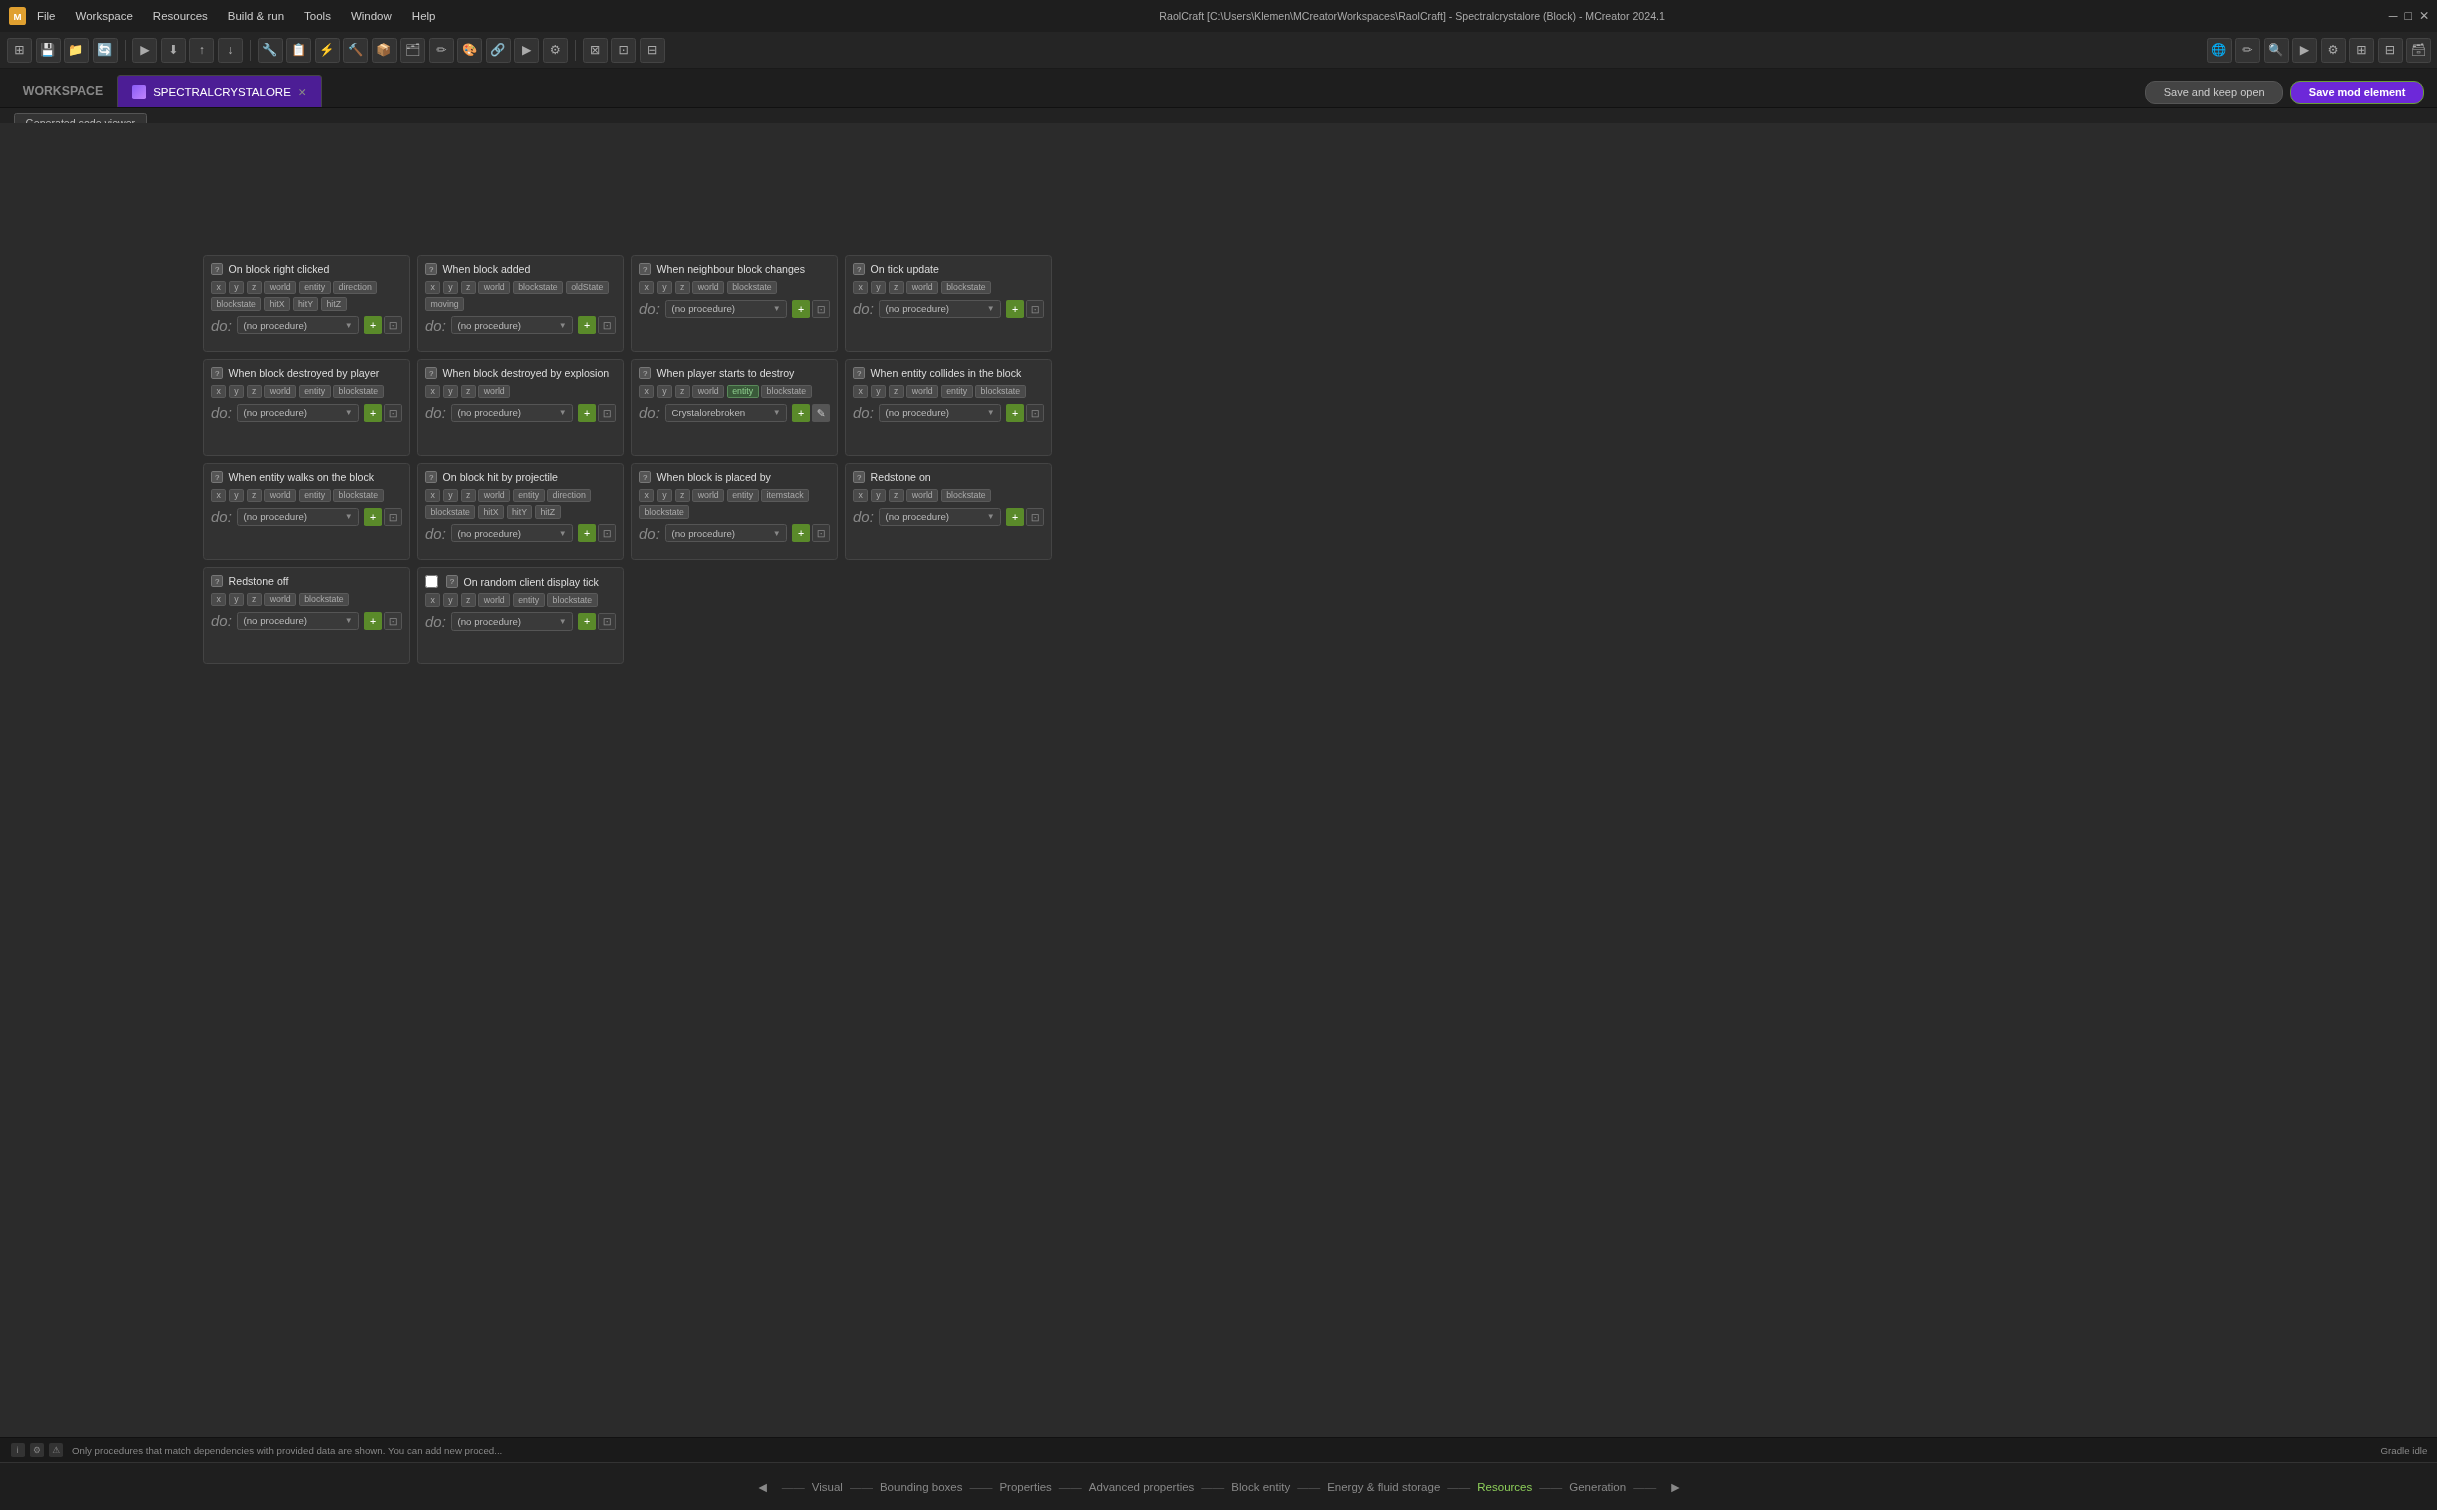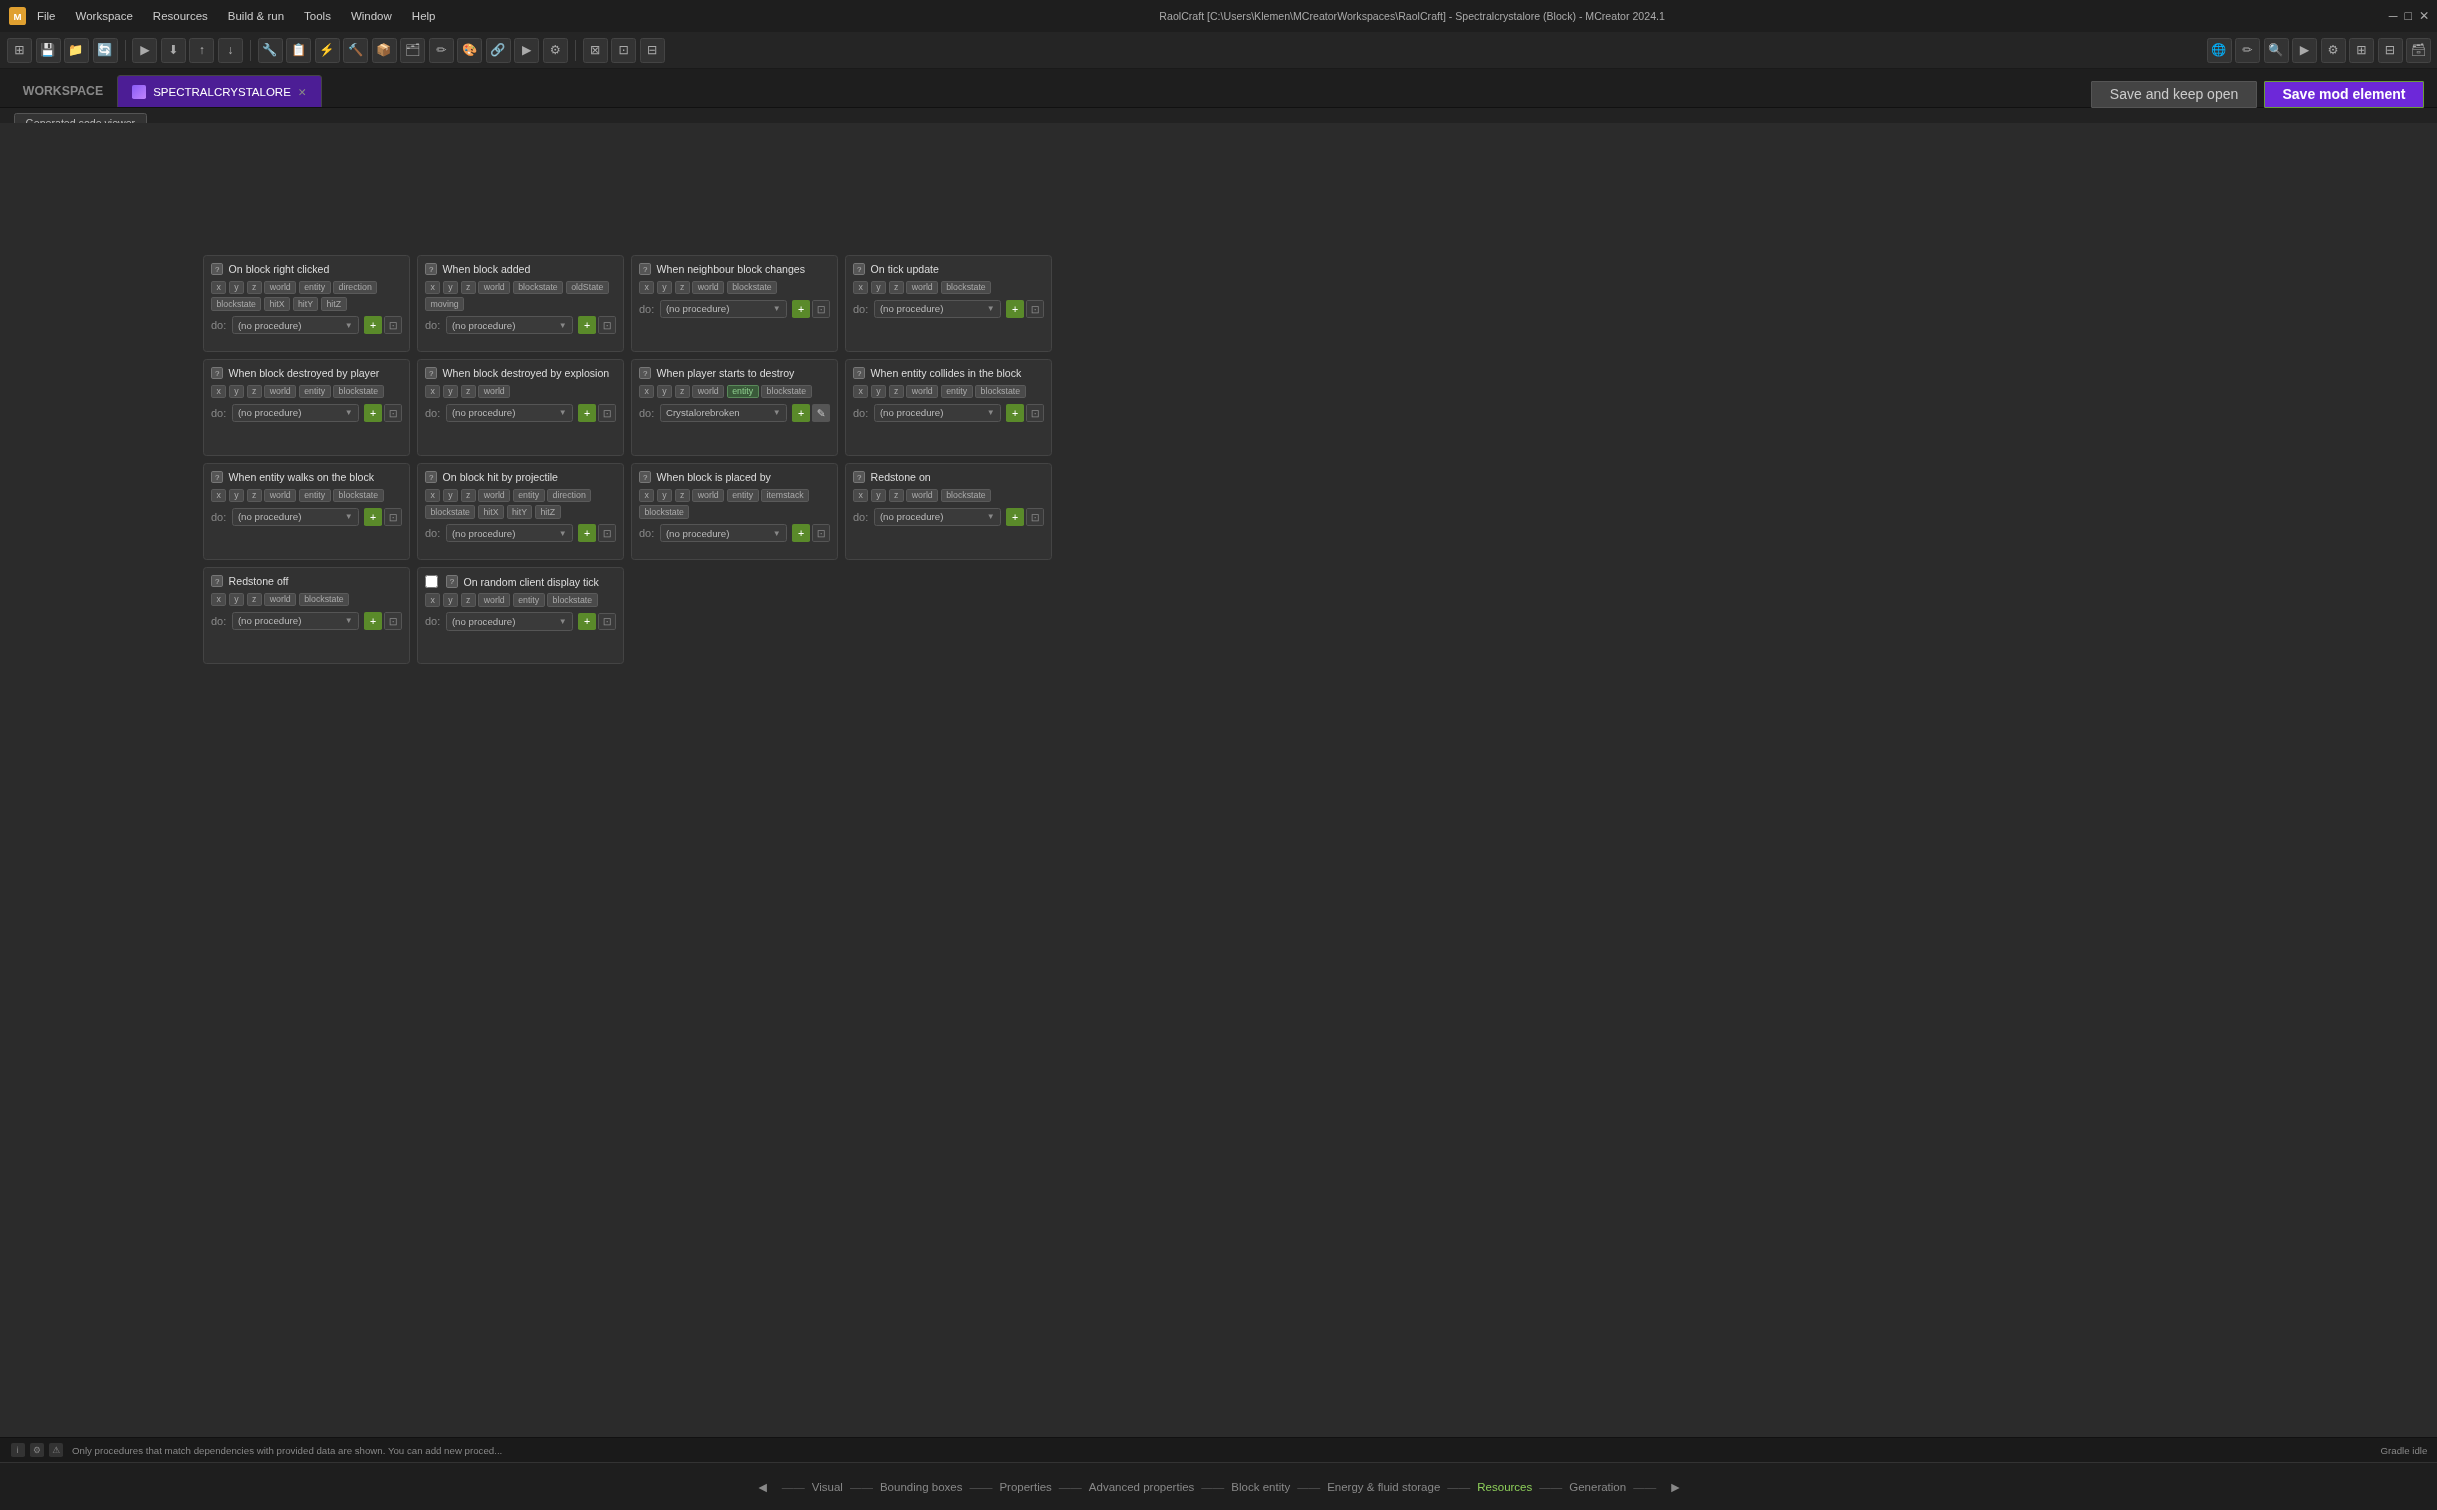"Save and keep open" .save-btn { border-radius: 1px -> 10px; font-size: 14px -> 11px }
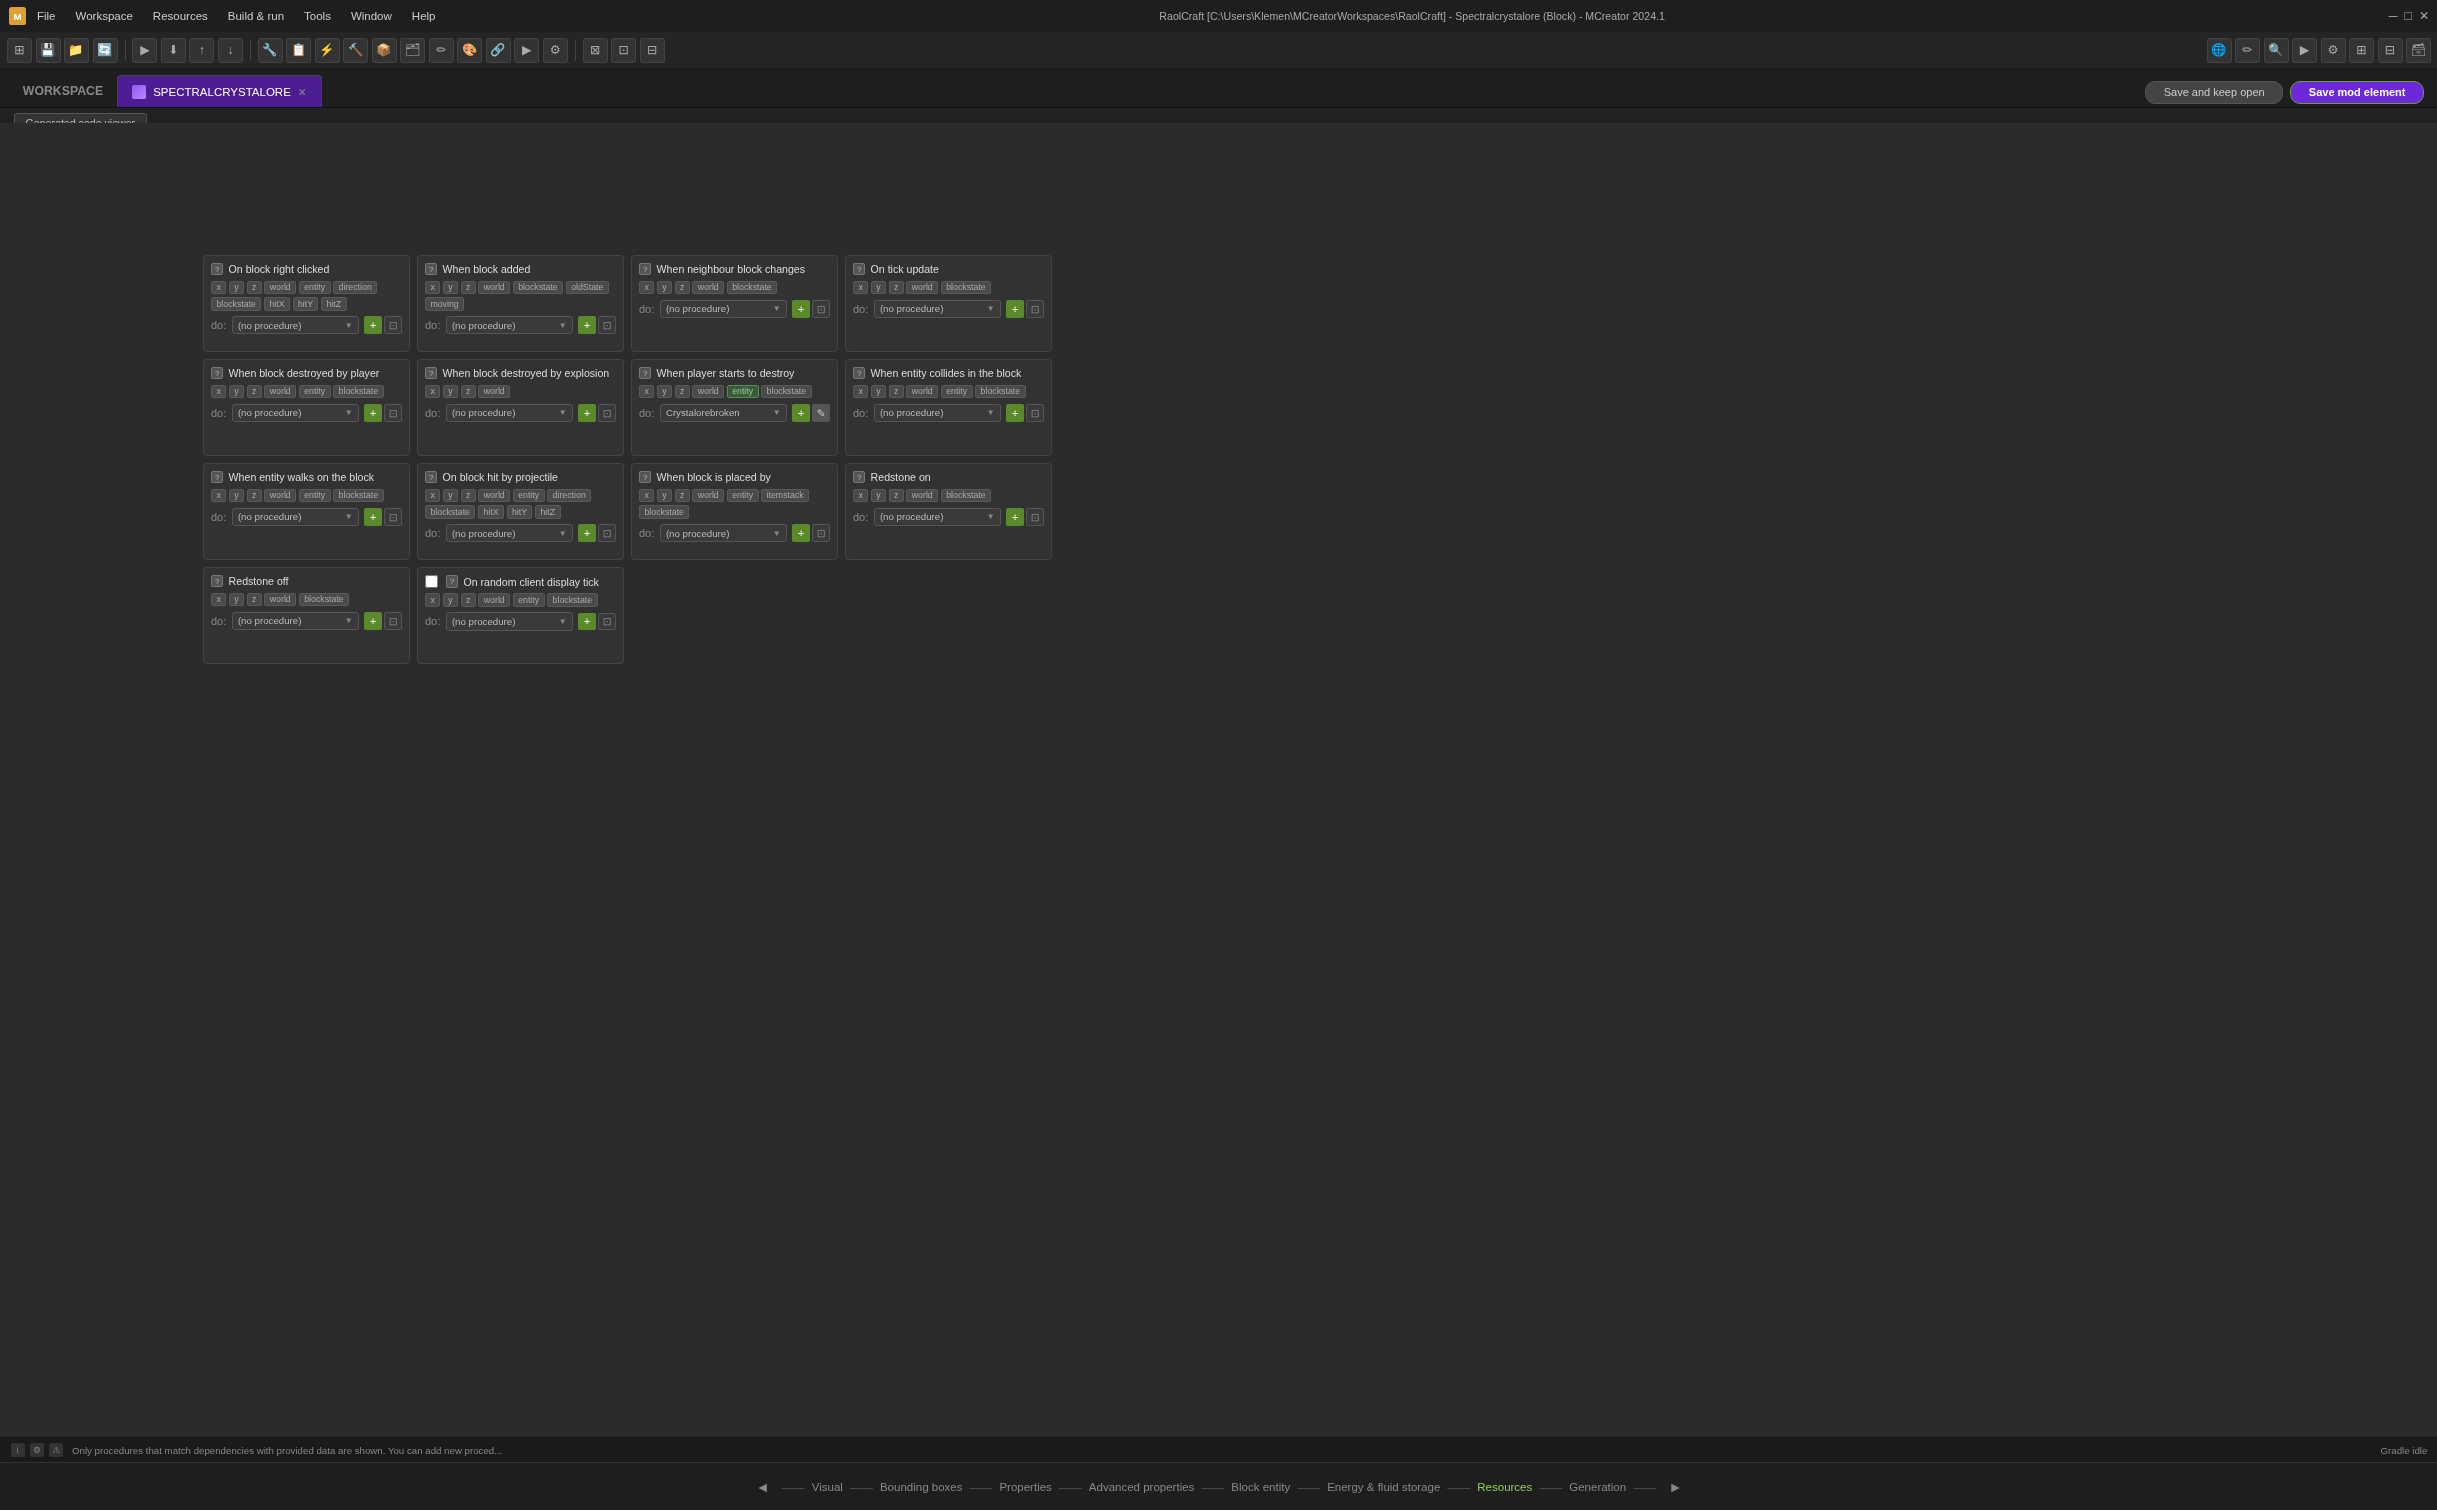"do:" .do-label { font-size: 11px -> 15px; font-style: none -> italic }
